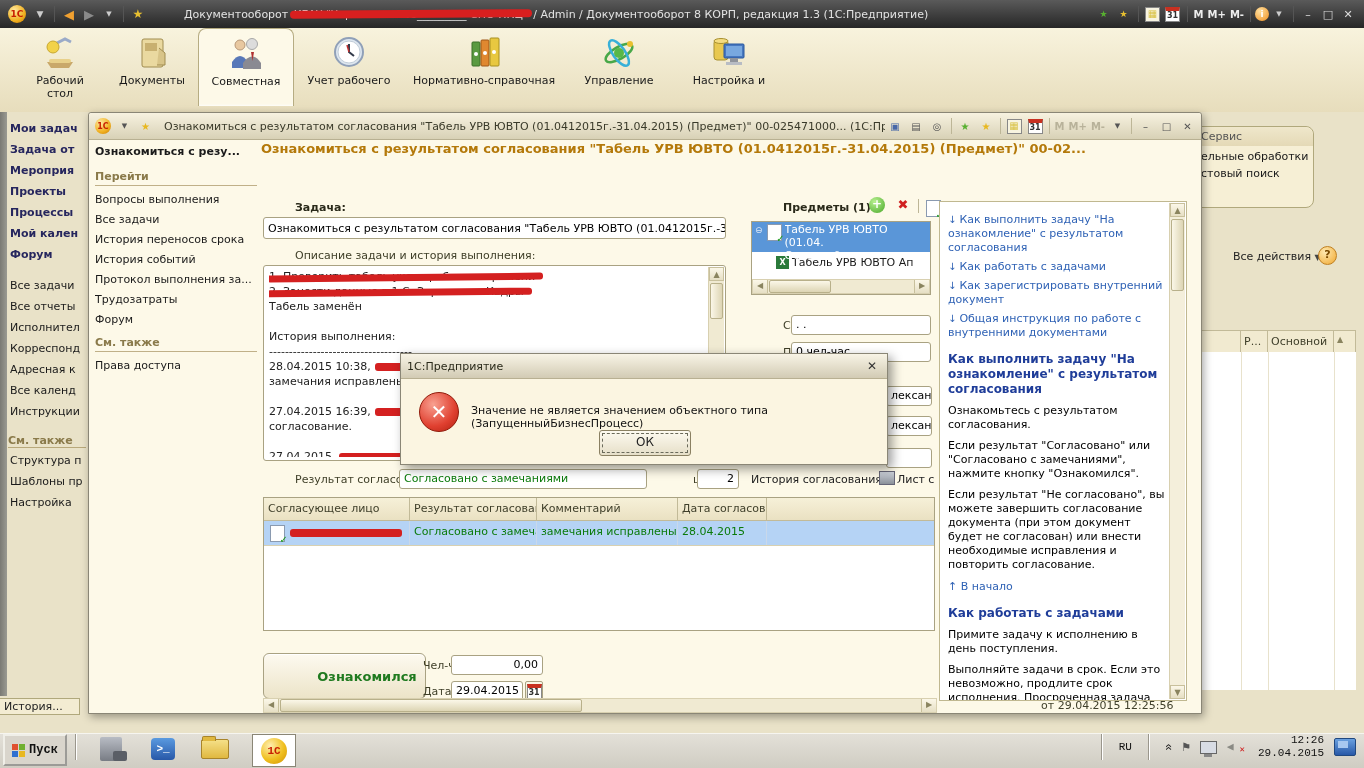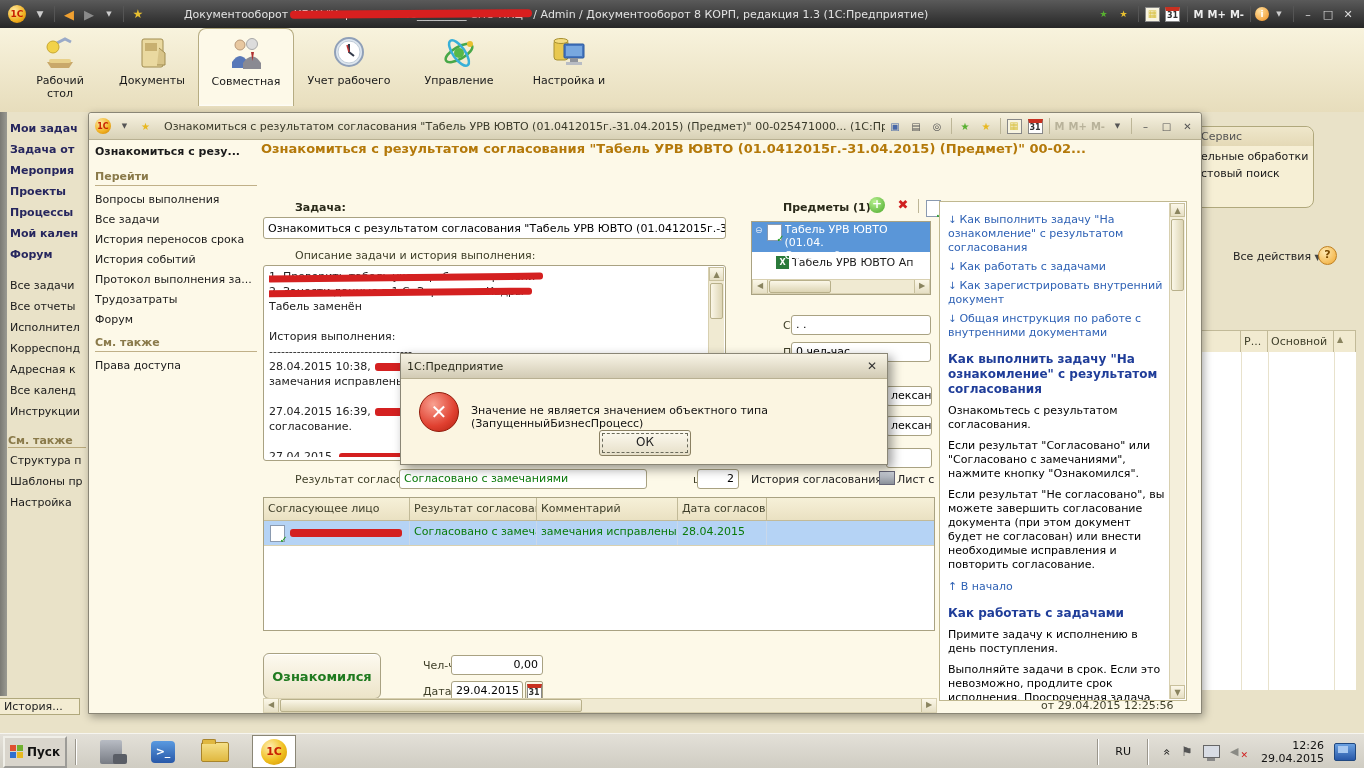"Нормативно-справочная" div.rtab { html: none -> <div> <div> <svg> <rect></rect> <rect></rect> <rect></rect> <circle></circle> <circle></circle> <circle></circle> </svg> </div> <div> <div>Нормативно-справочная</div> <div></div> </div> </div> }
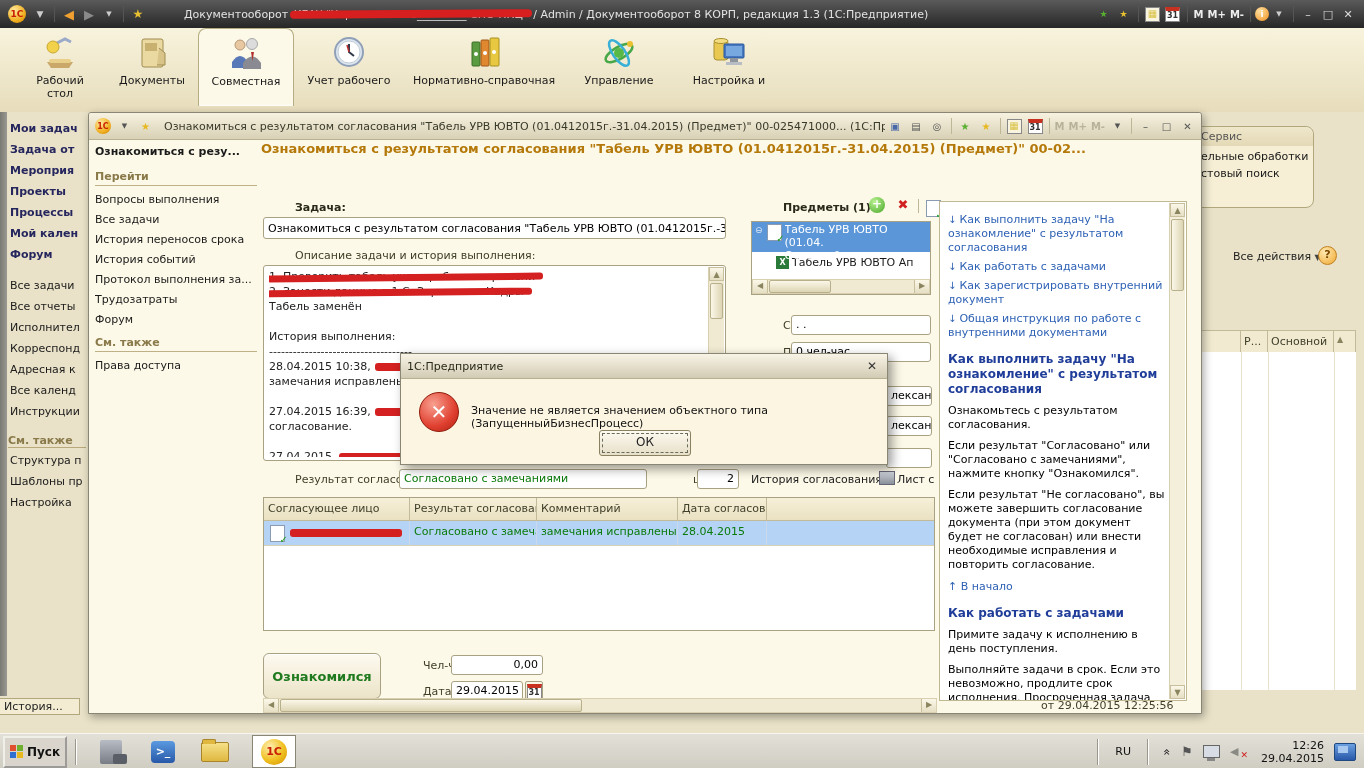"Ознакомился" .ack { padding-left: none -> 45px }
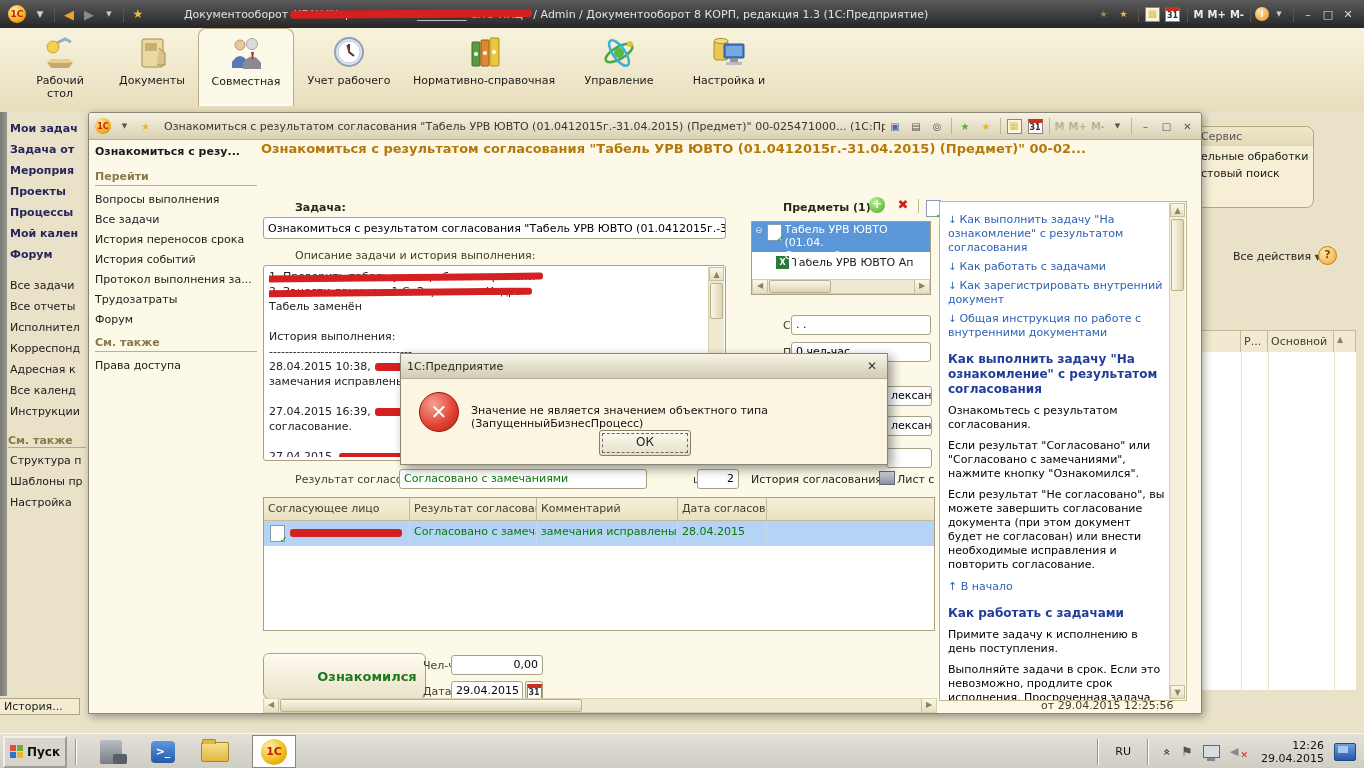"Пуск" .taskbar { align-items: center -> flex-start; font-family: none -> Liberation Mono, monospace }
